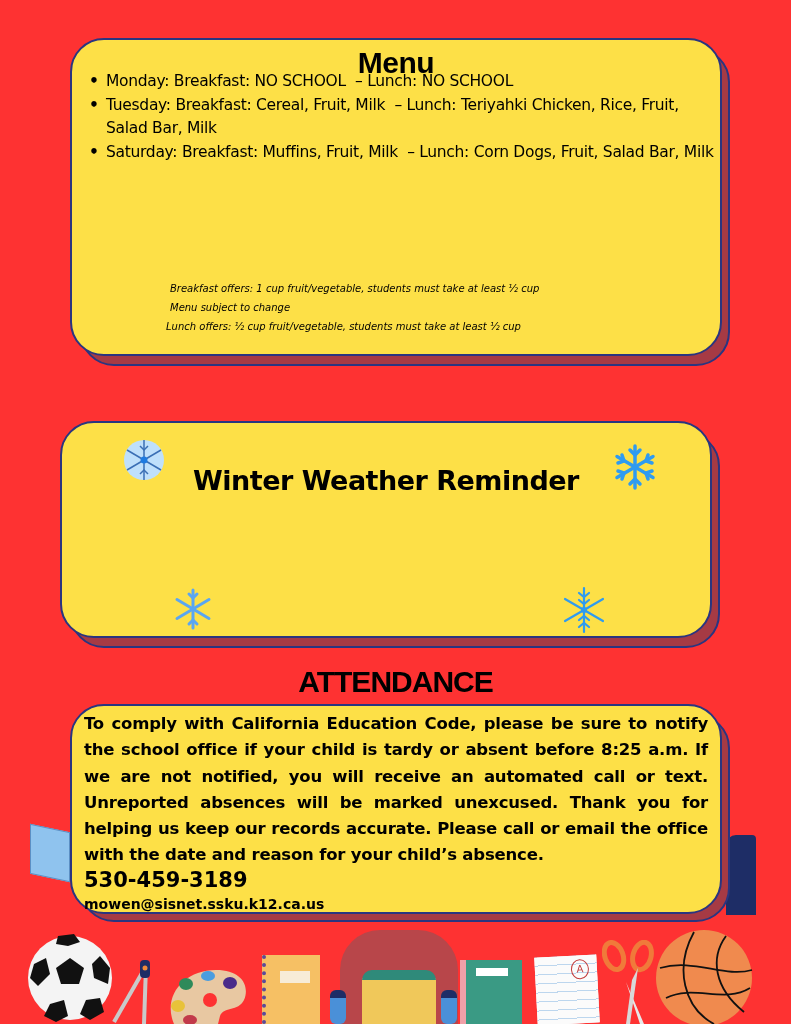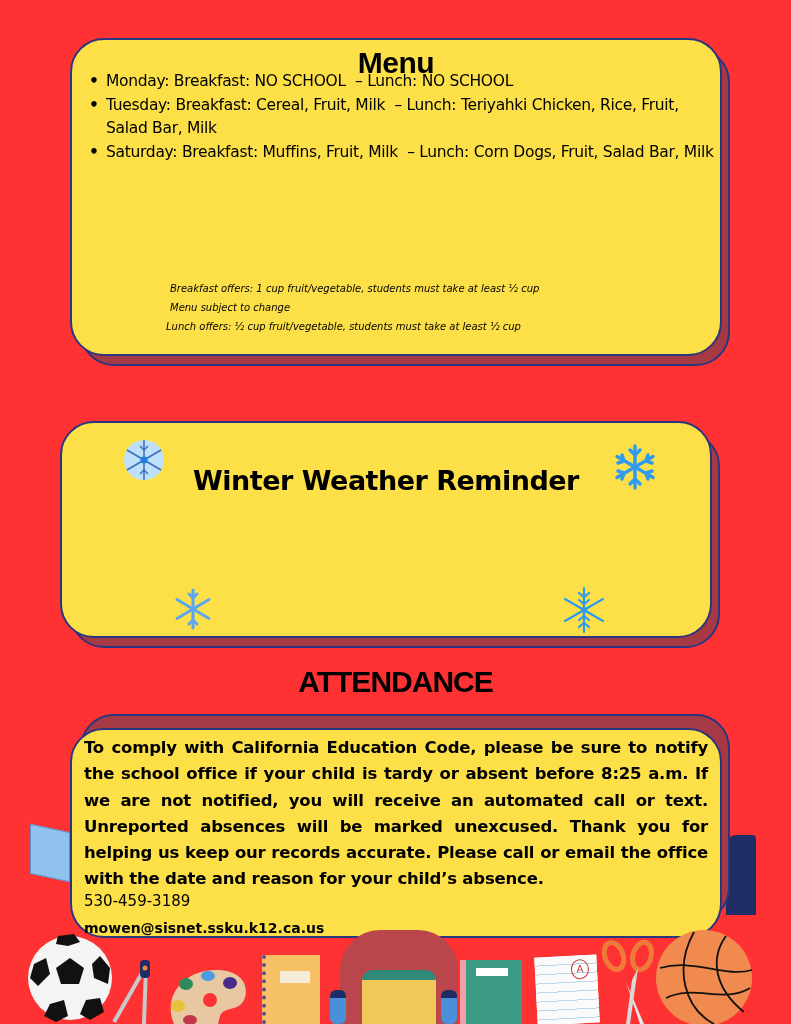"To comply with California Education" #att-card { top: 728px -> 704px }
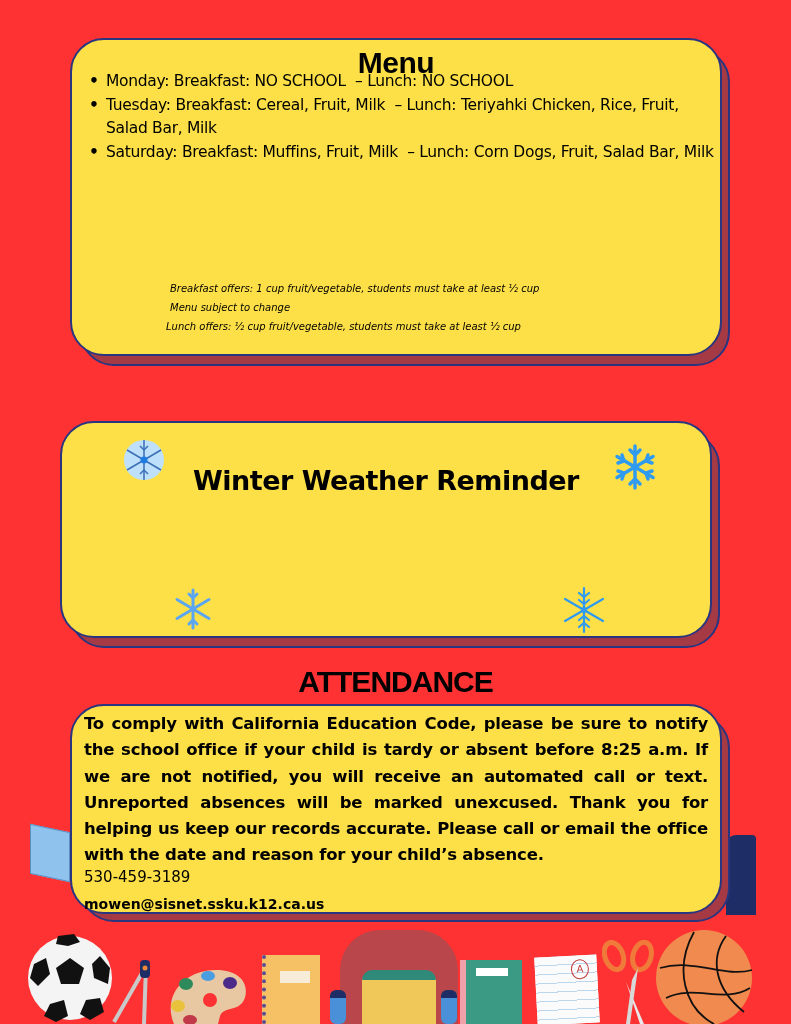"530-459-3189" .att-phone { font-size: 15px -> 21px; font-weight: normal -> bold }
